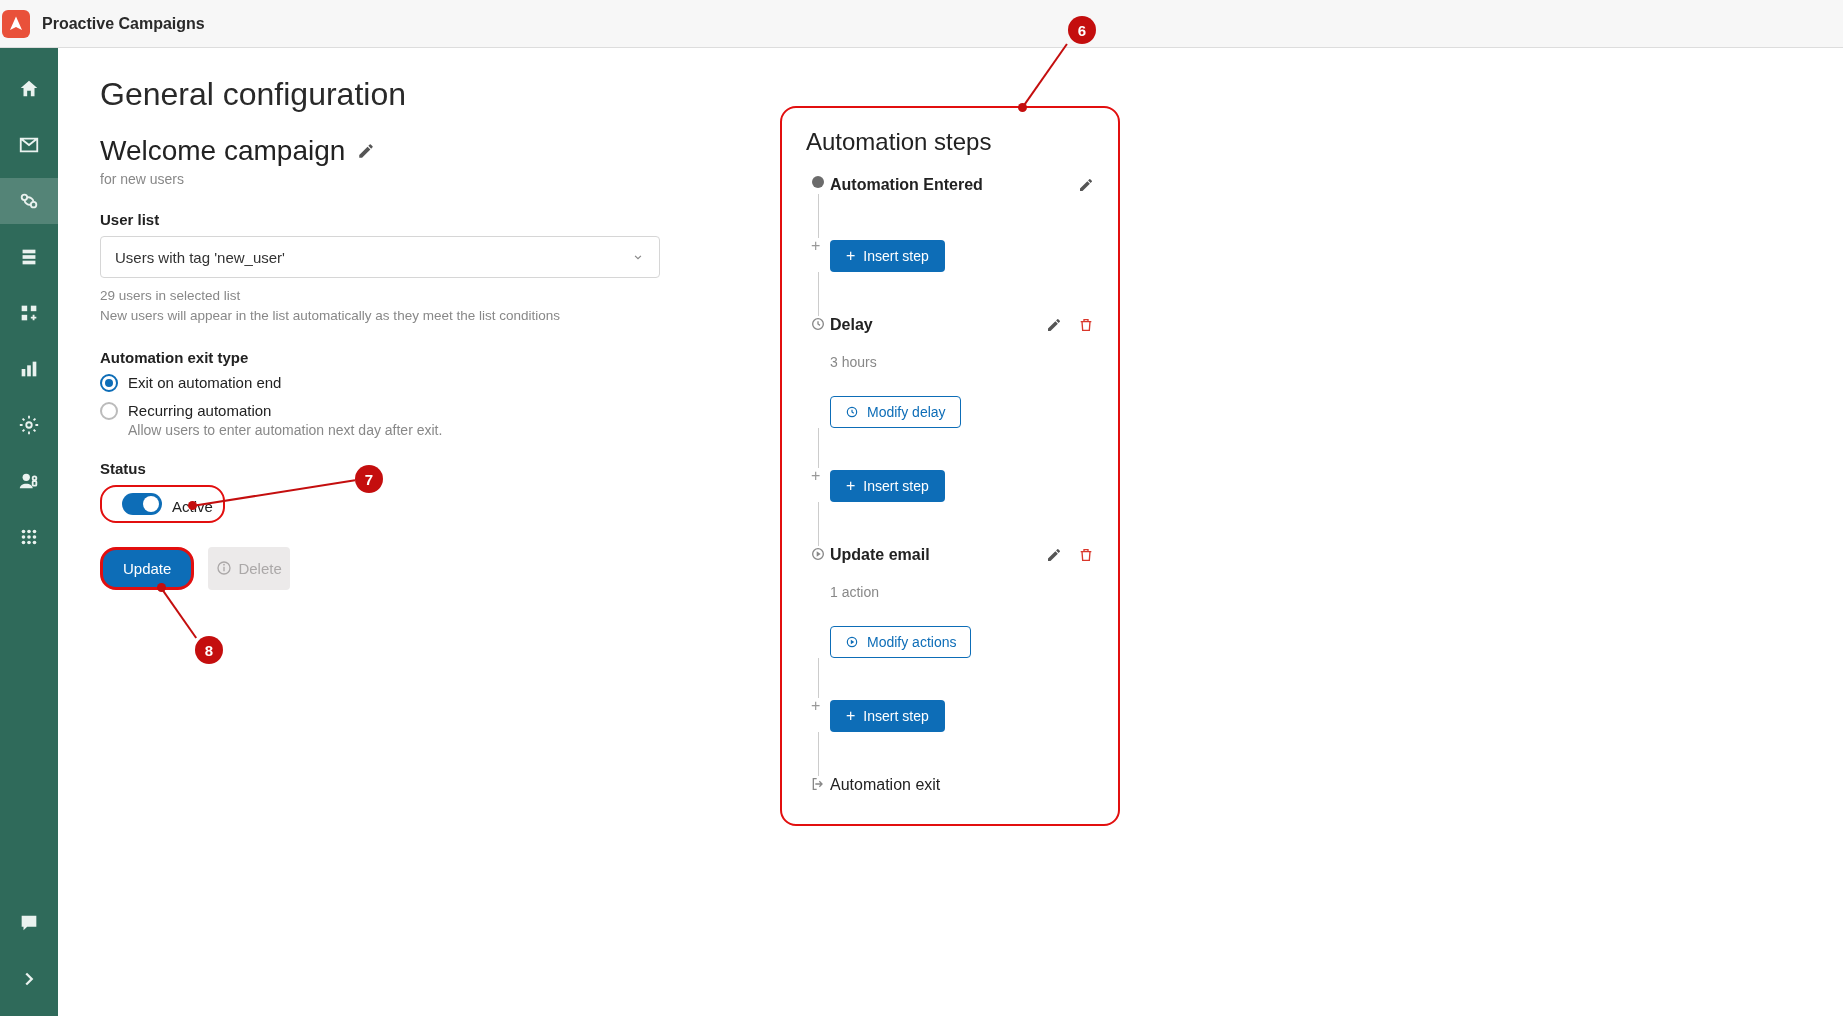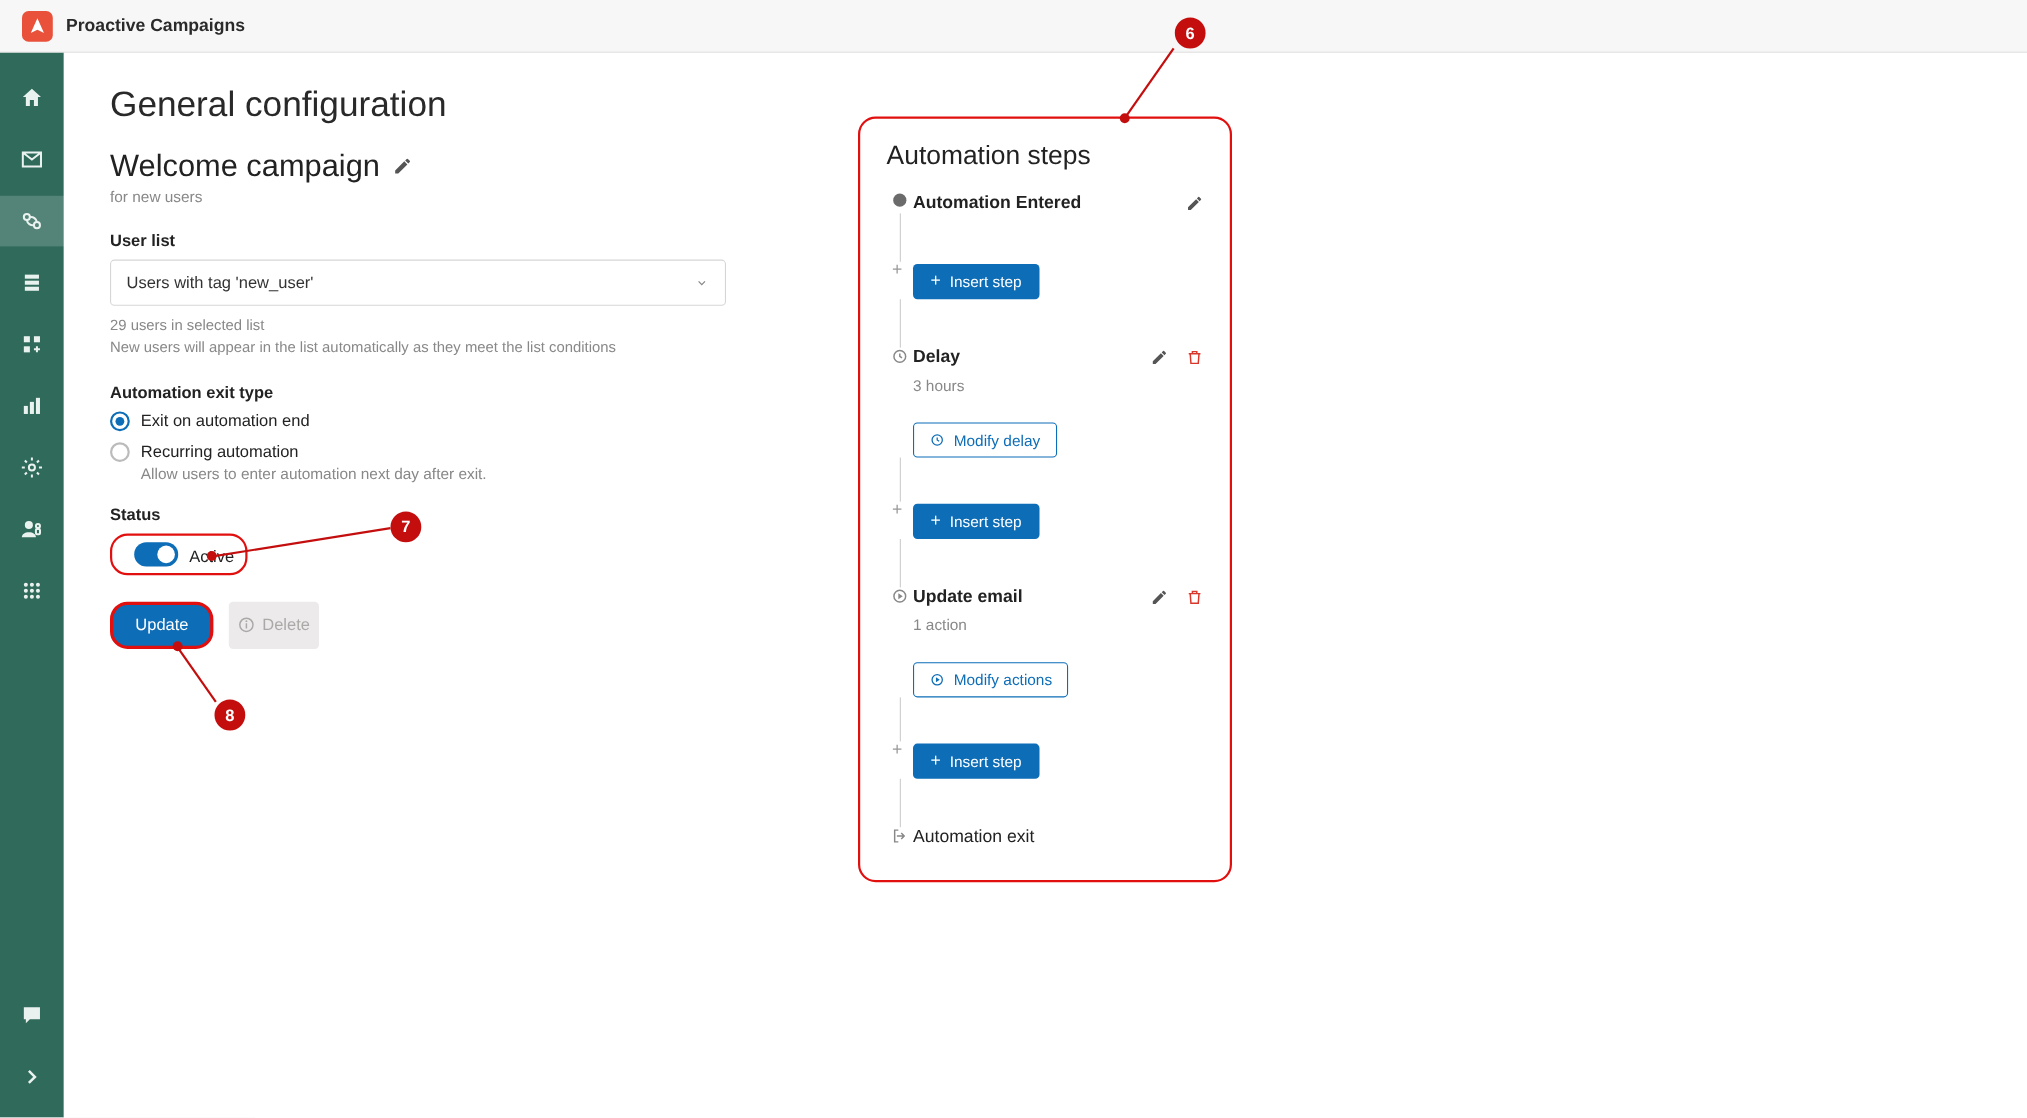"Proactive Campaigns" .topbar { padding-left: 20px -> 2px }
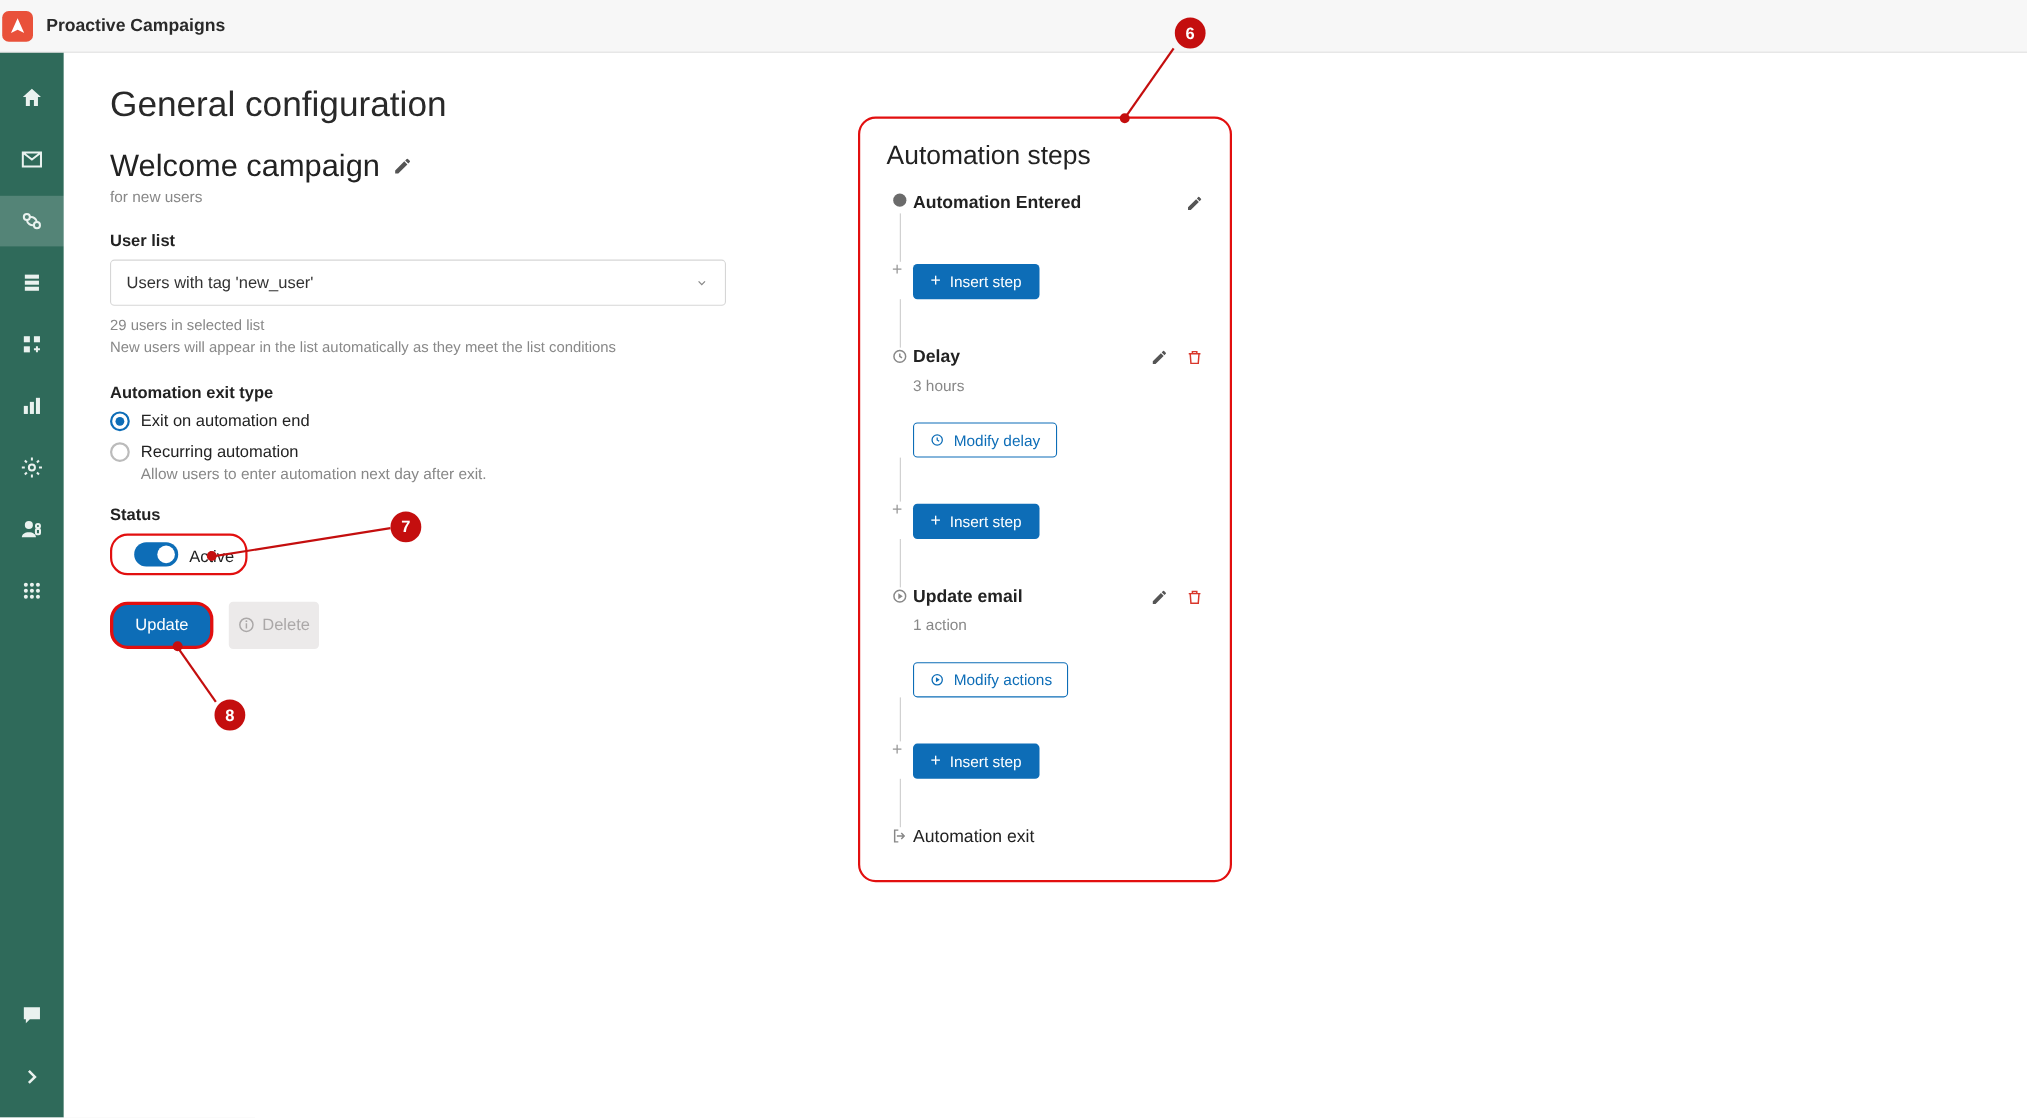"3 hours" .step-sub { margin-top: 8px -> 20px }
